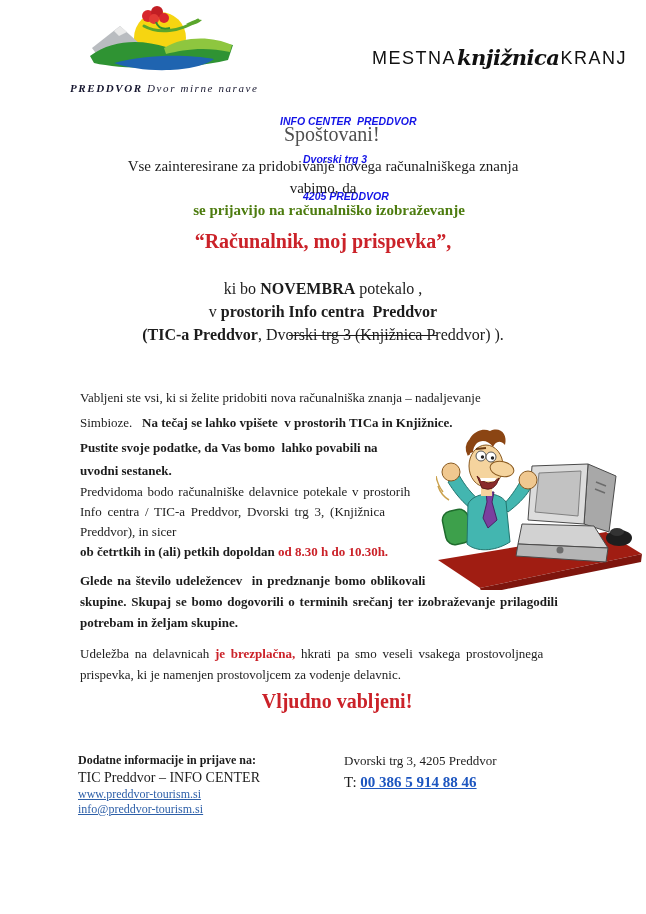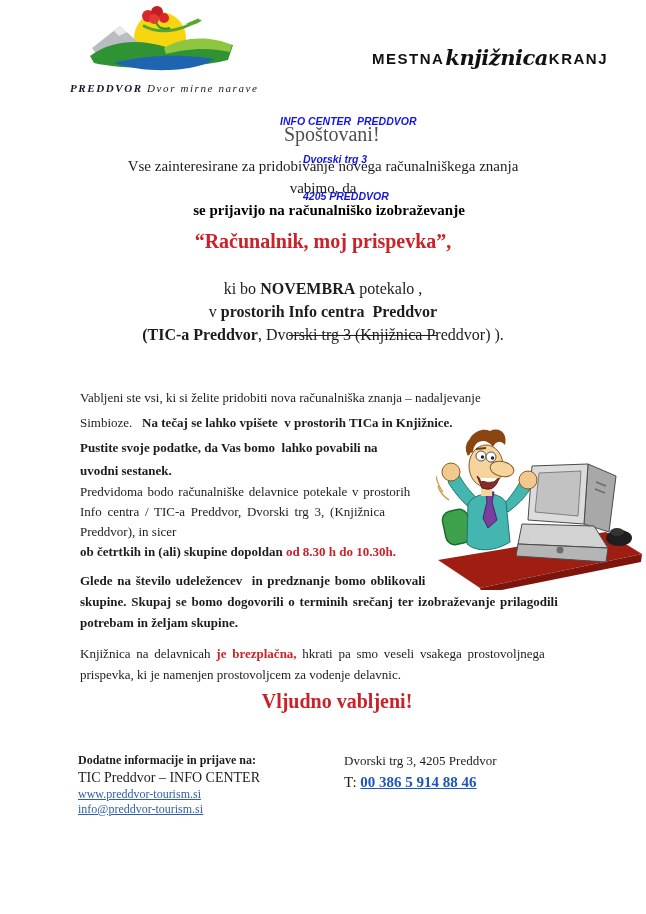"MESTNA" .library-logo .cap { font-size: 15px -> 18px; font-weight: 700 -> 400 }
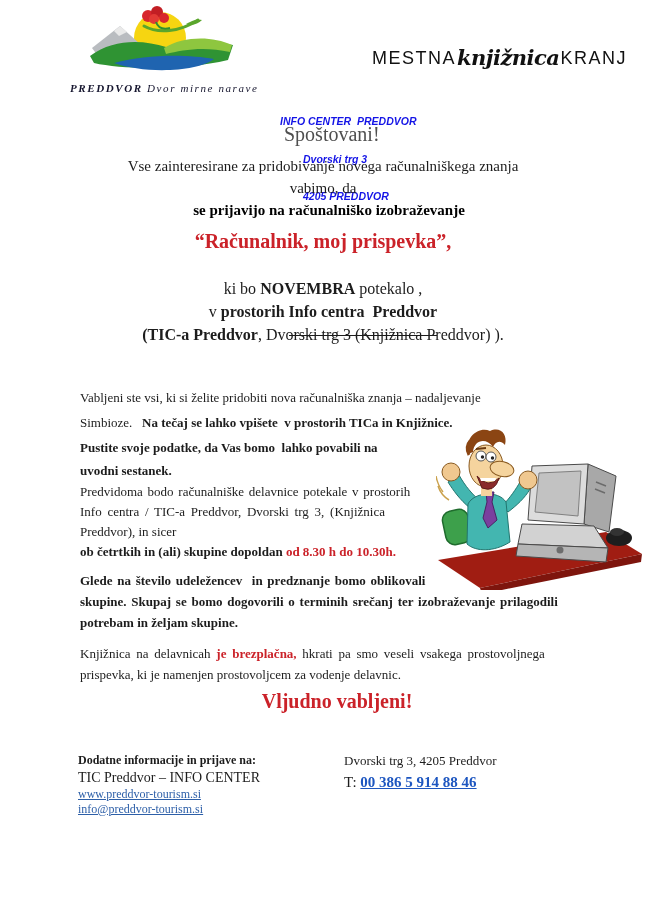"se prijavijo na računalniško" .intro .i-red { color: #000000 -> #4d7c0f }
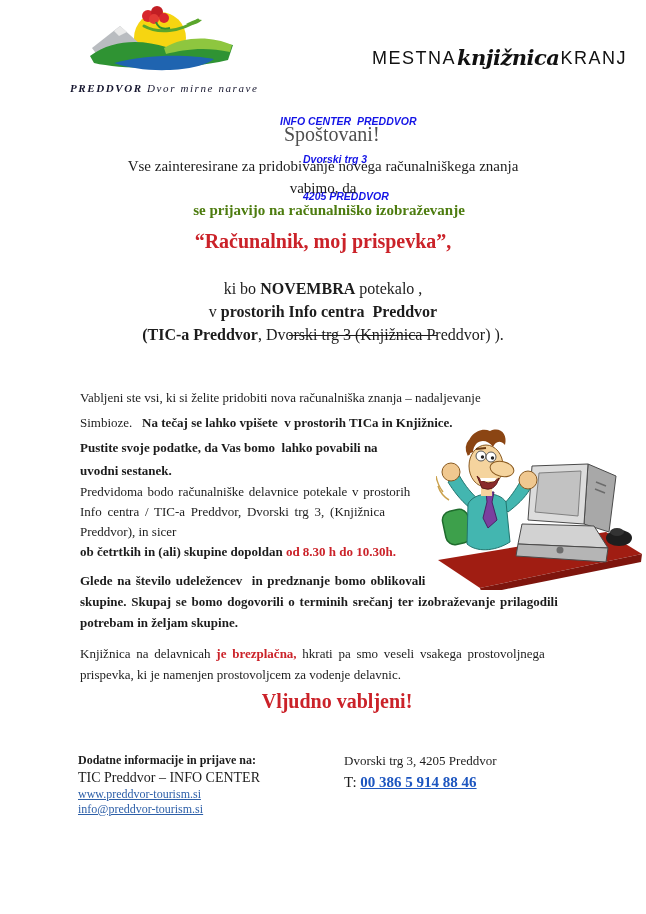"ob četrtkih in (ali) skupine" span { text: skupine -> petkih }
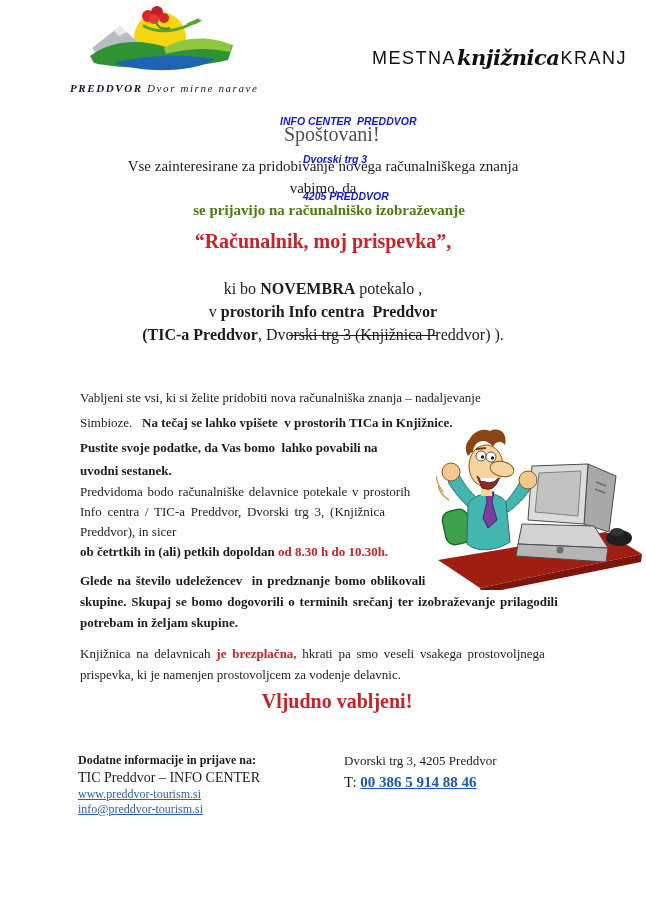"Knjižnica na delavnicah" span { text: Knjižnica -> Udeležba }
